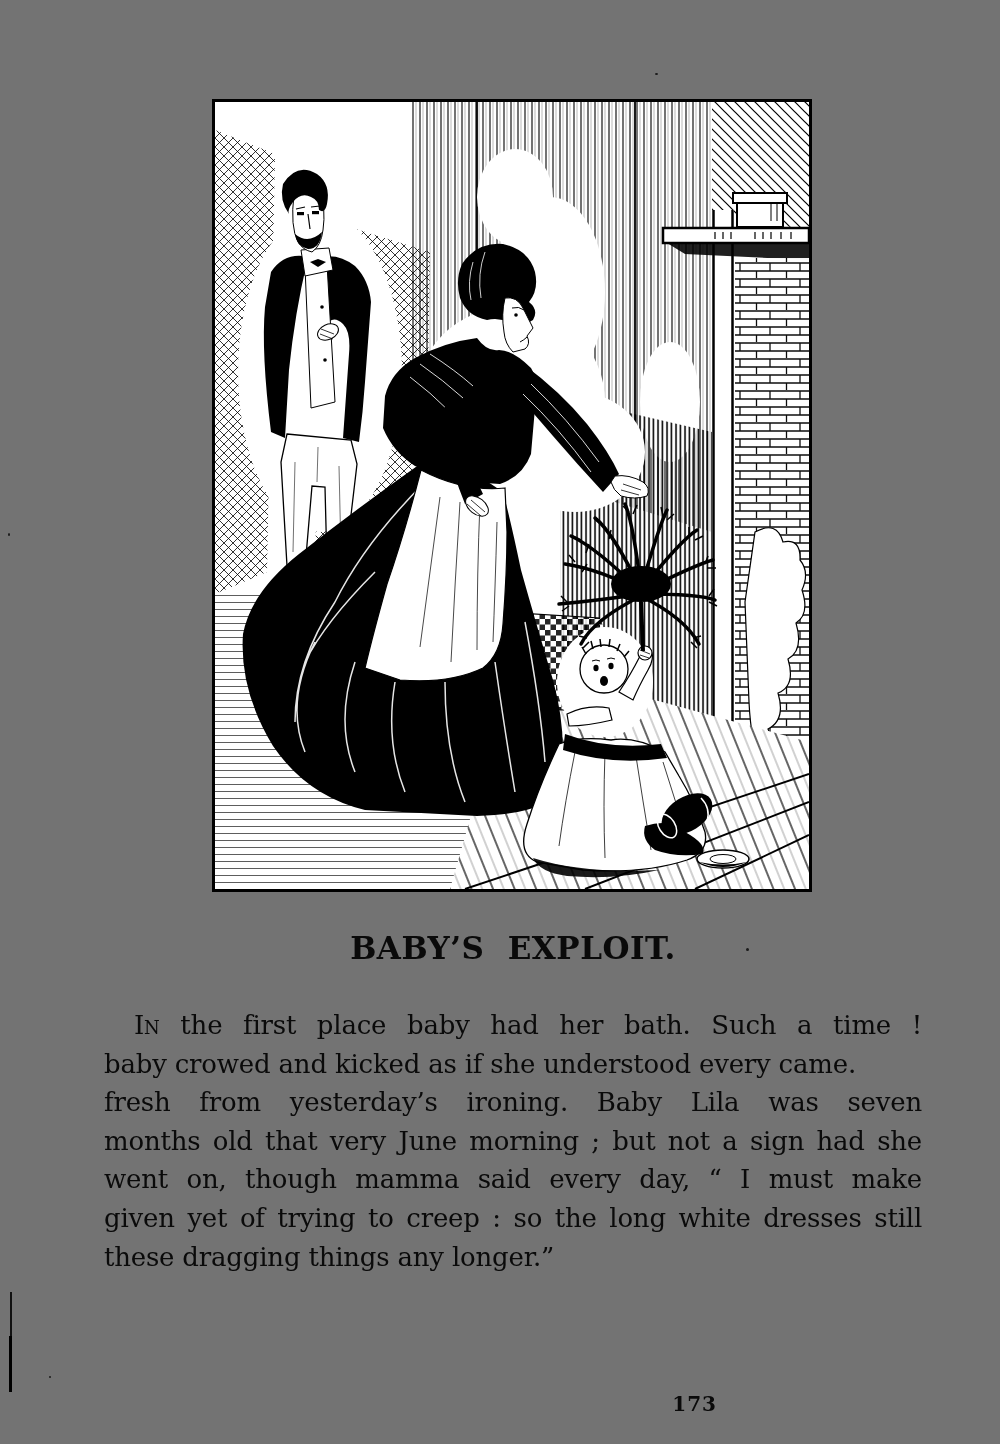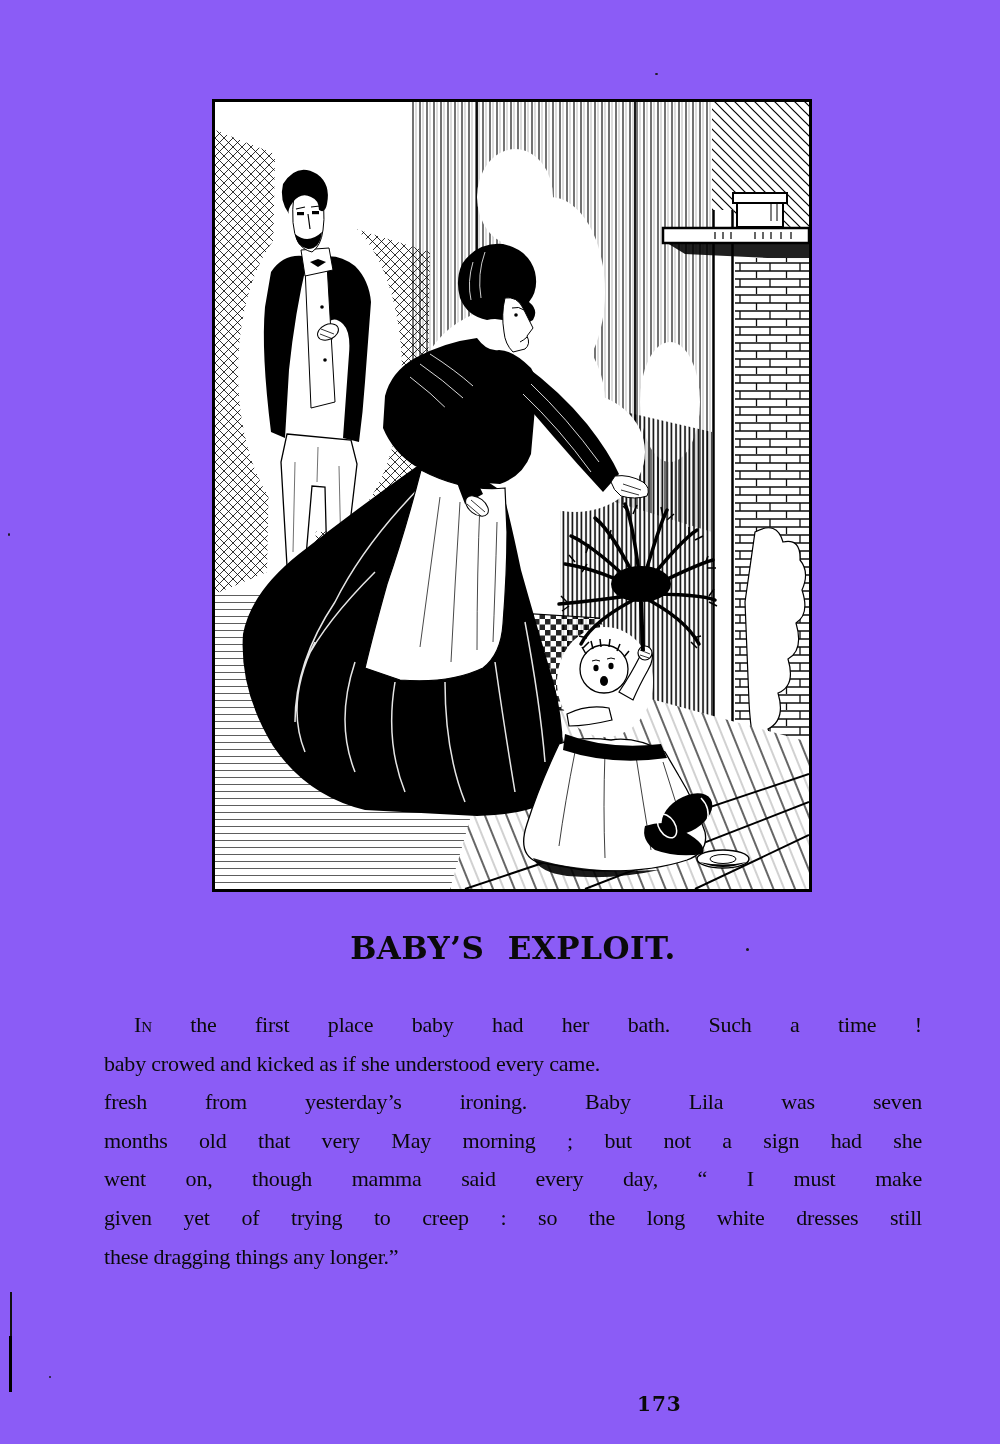"BABY’S EXPLOIT." #page { background: #8b5cf6 -> #737373 }
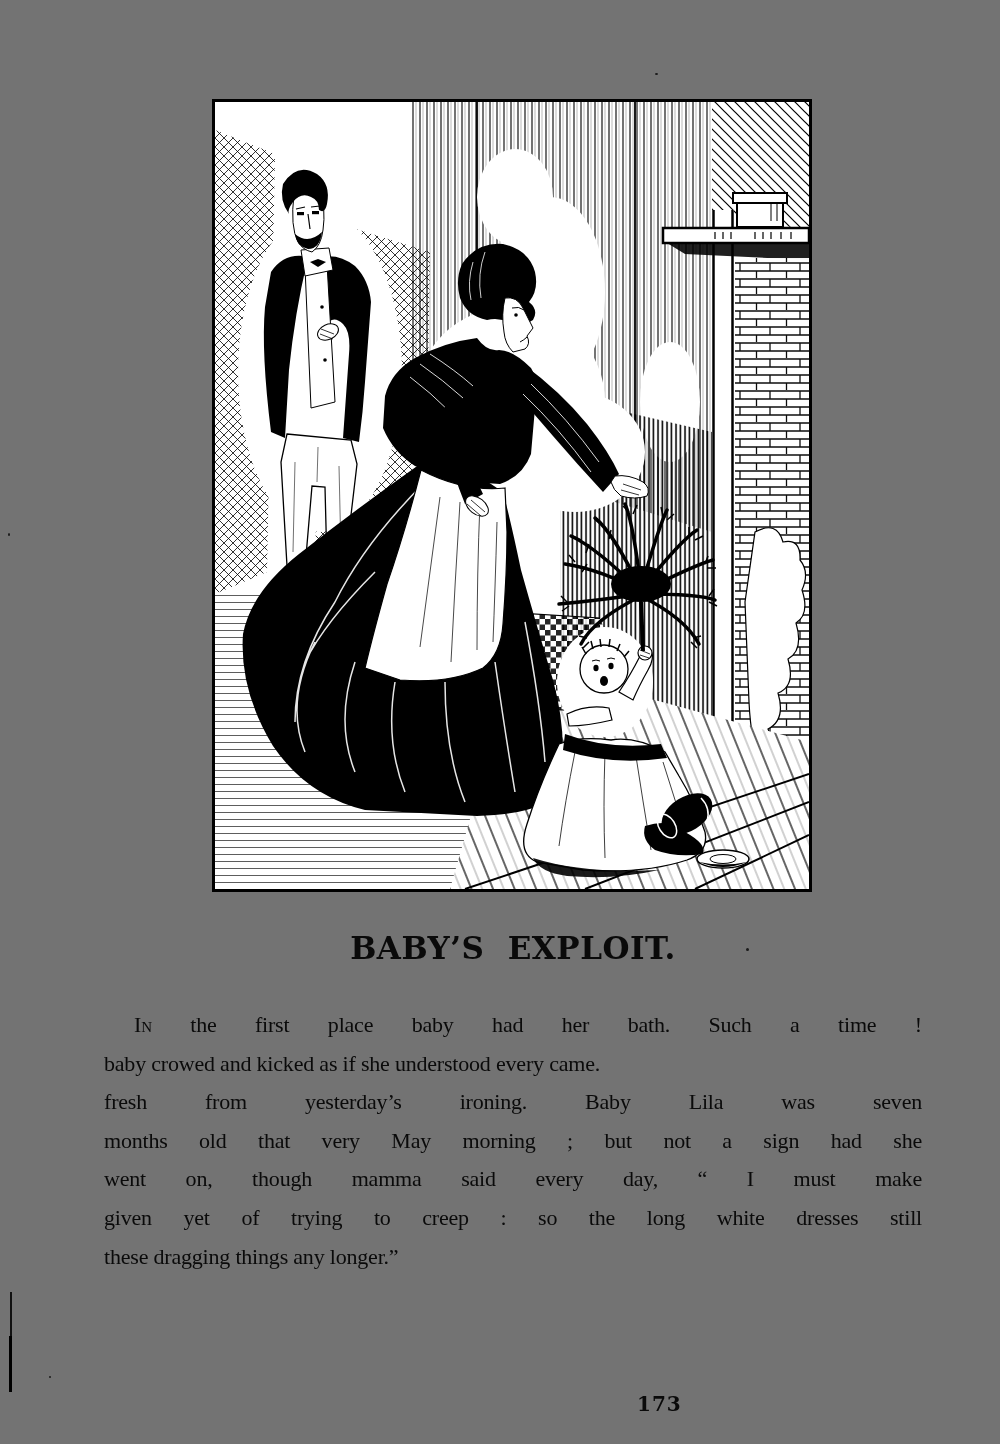"In the first place baby" .text-block { font-family: Liberation Serif, serif -> none; font-size: 22px -> 26px }
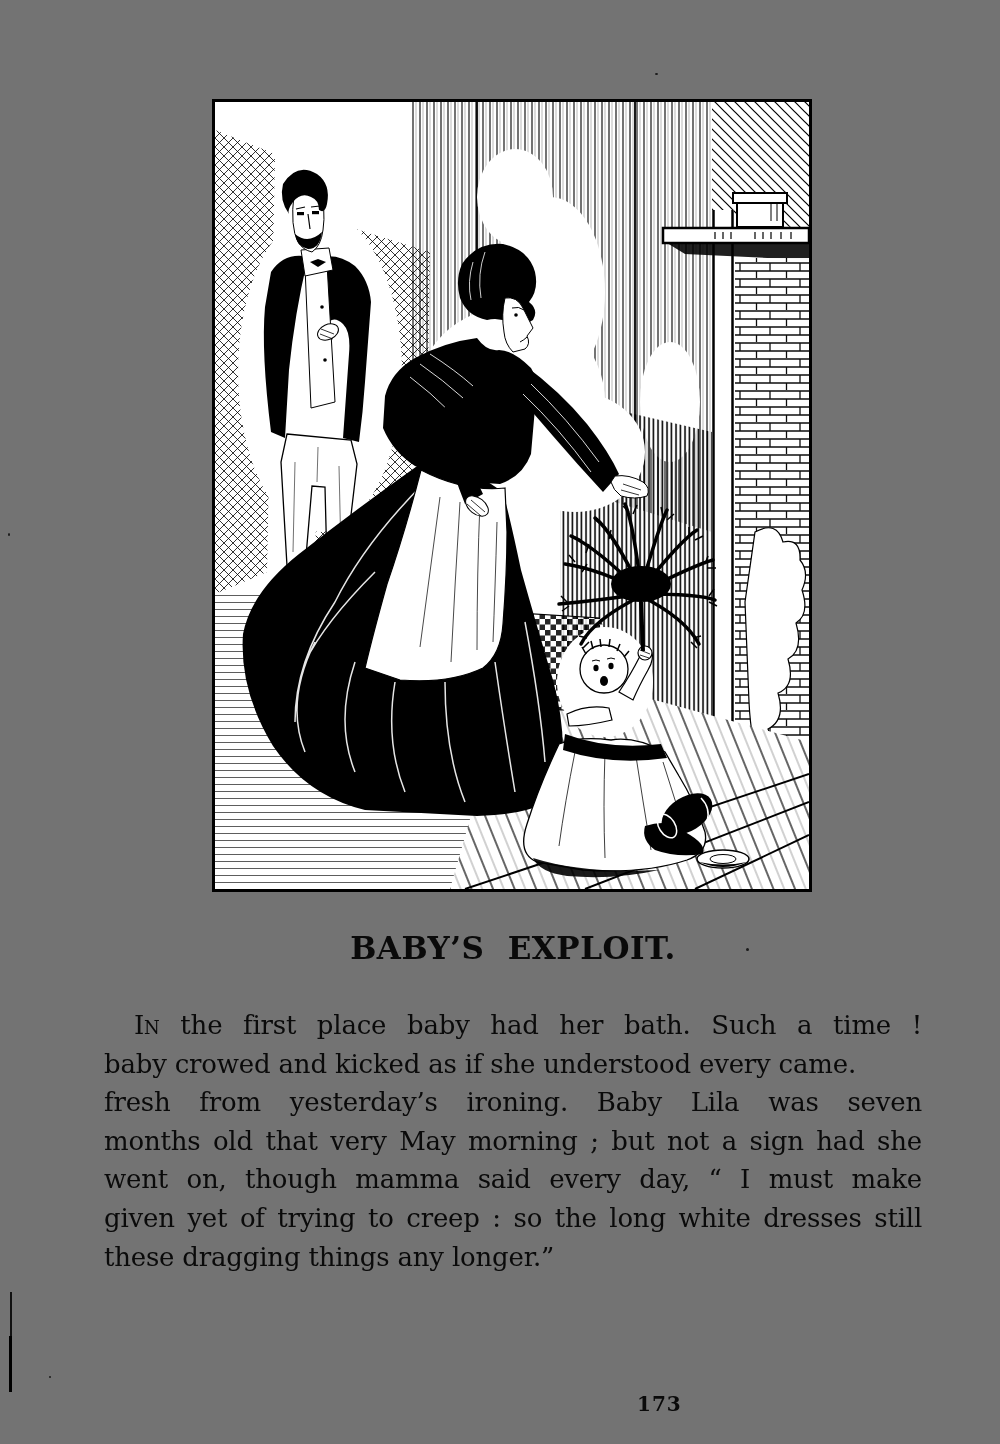"months old that very May" div.line { text: May -> June }
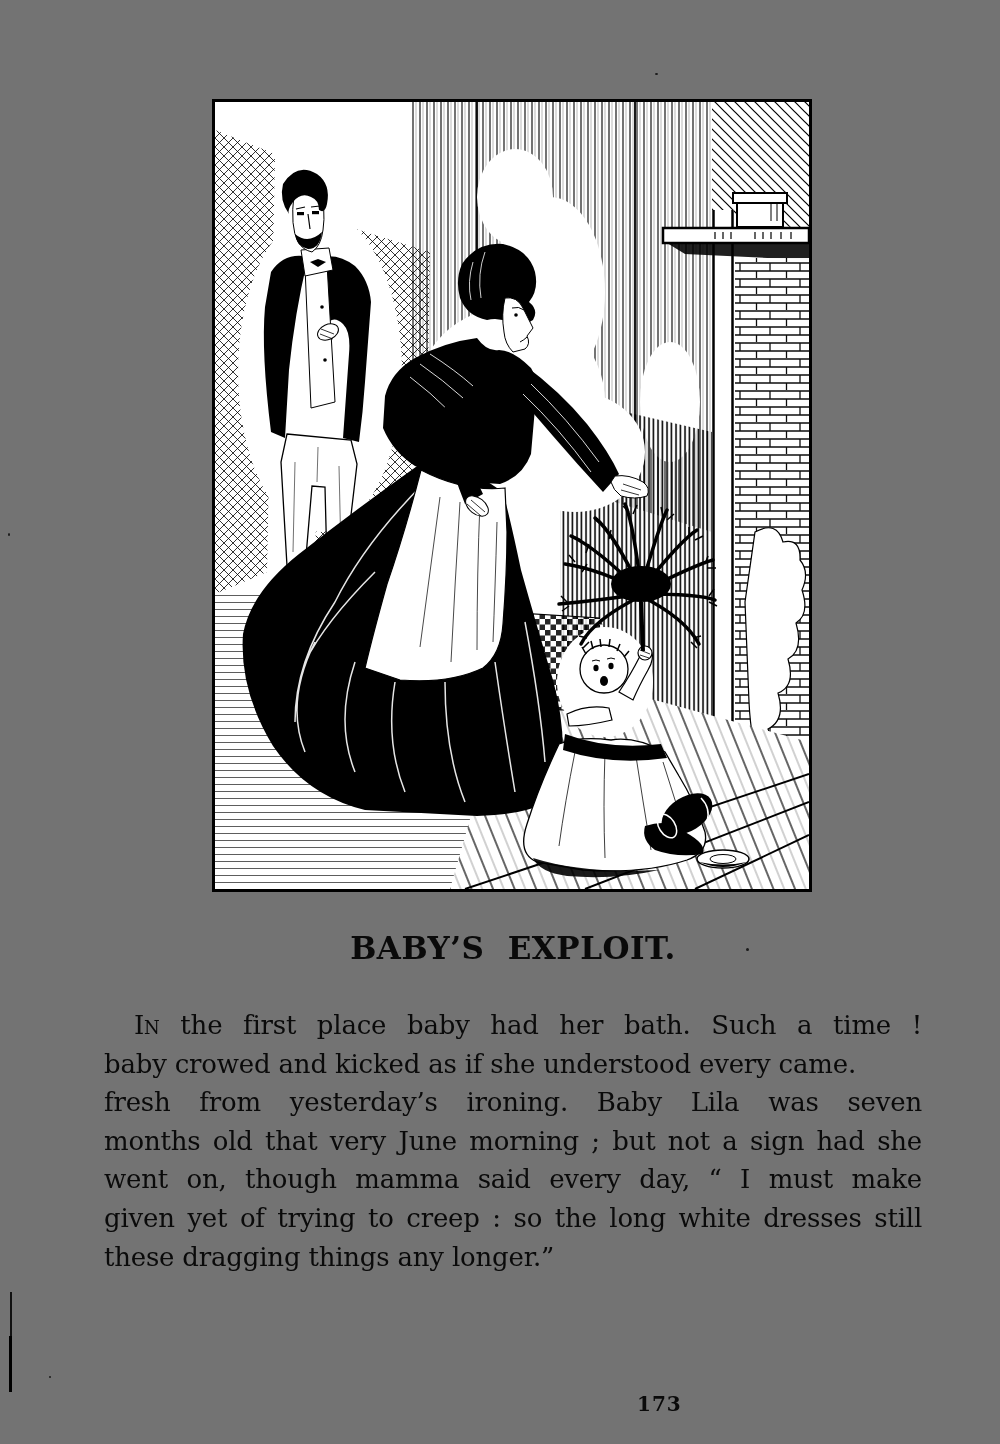"173" .page-number { text-align: left -> right }
